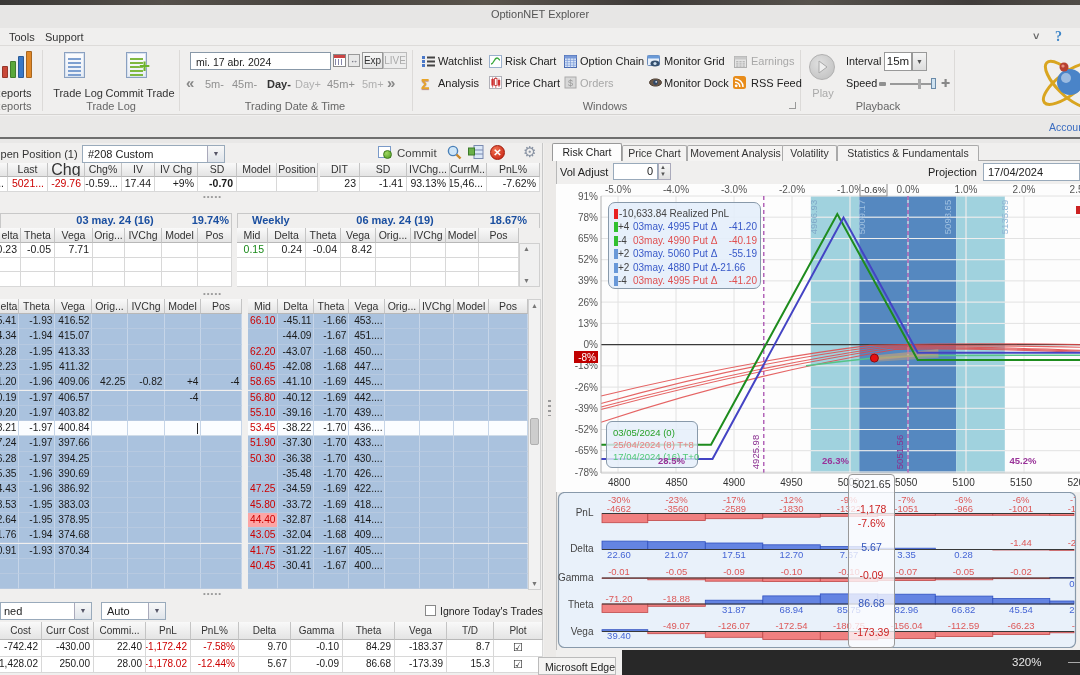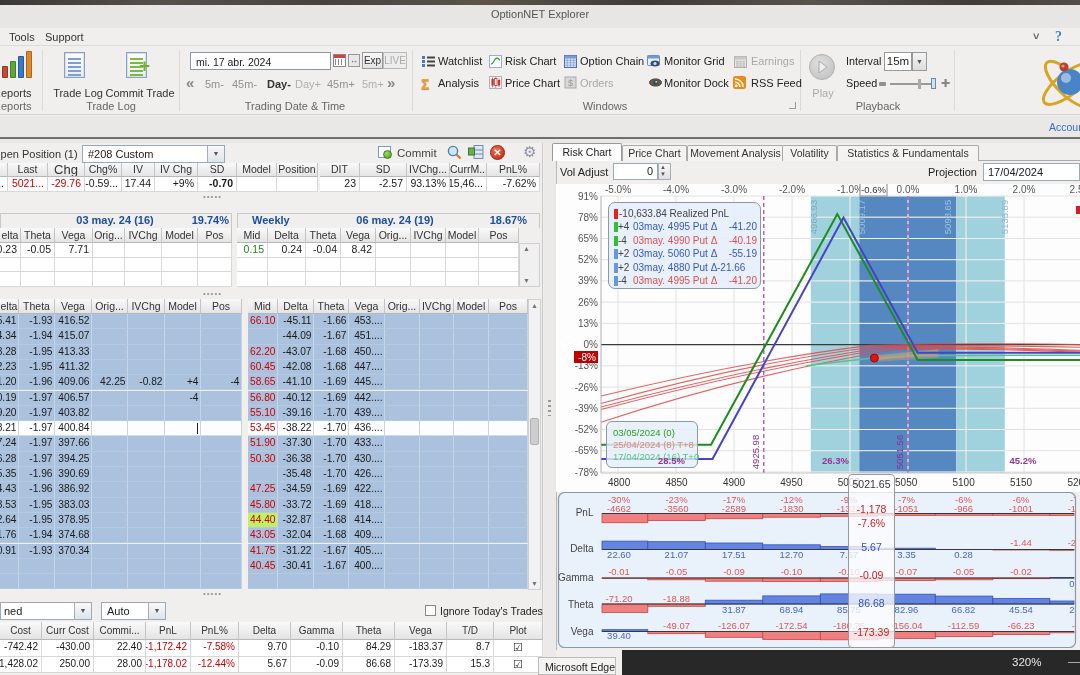"Chg" div.abs { font-size: 13px -> 16px }
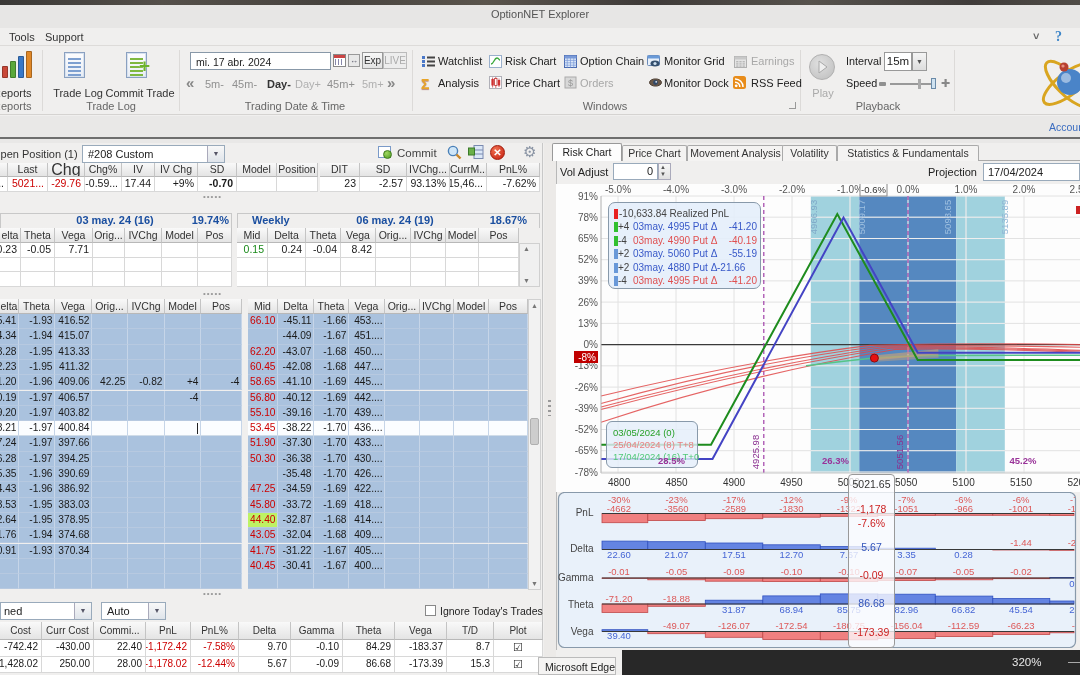"-2.57" span { text: -2.57 -> -1.41 }
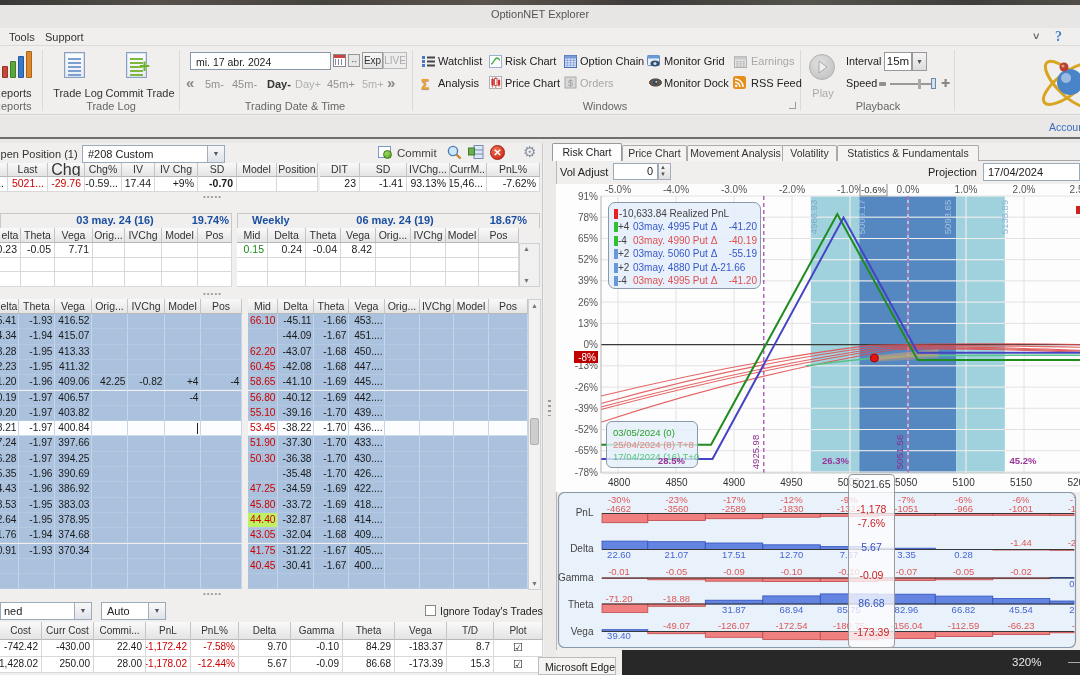"44.40" div.abs { background: #bef264 -> #fca5a5 }
